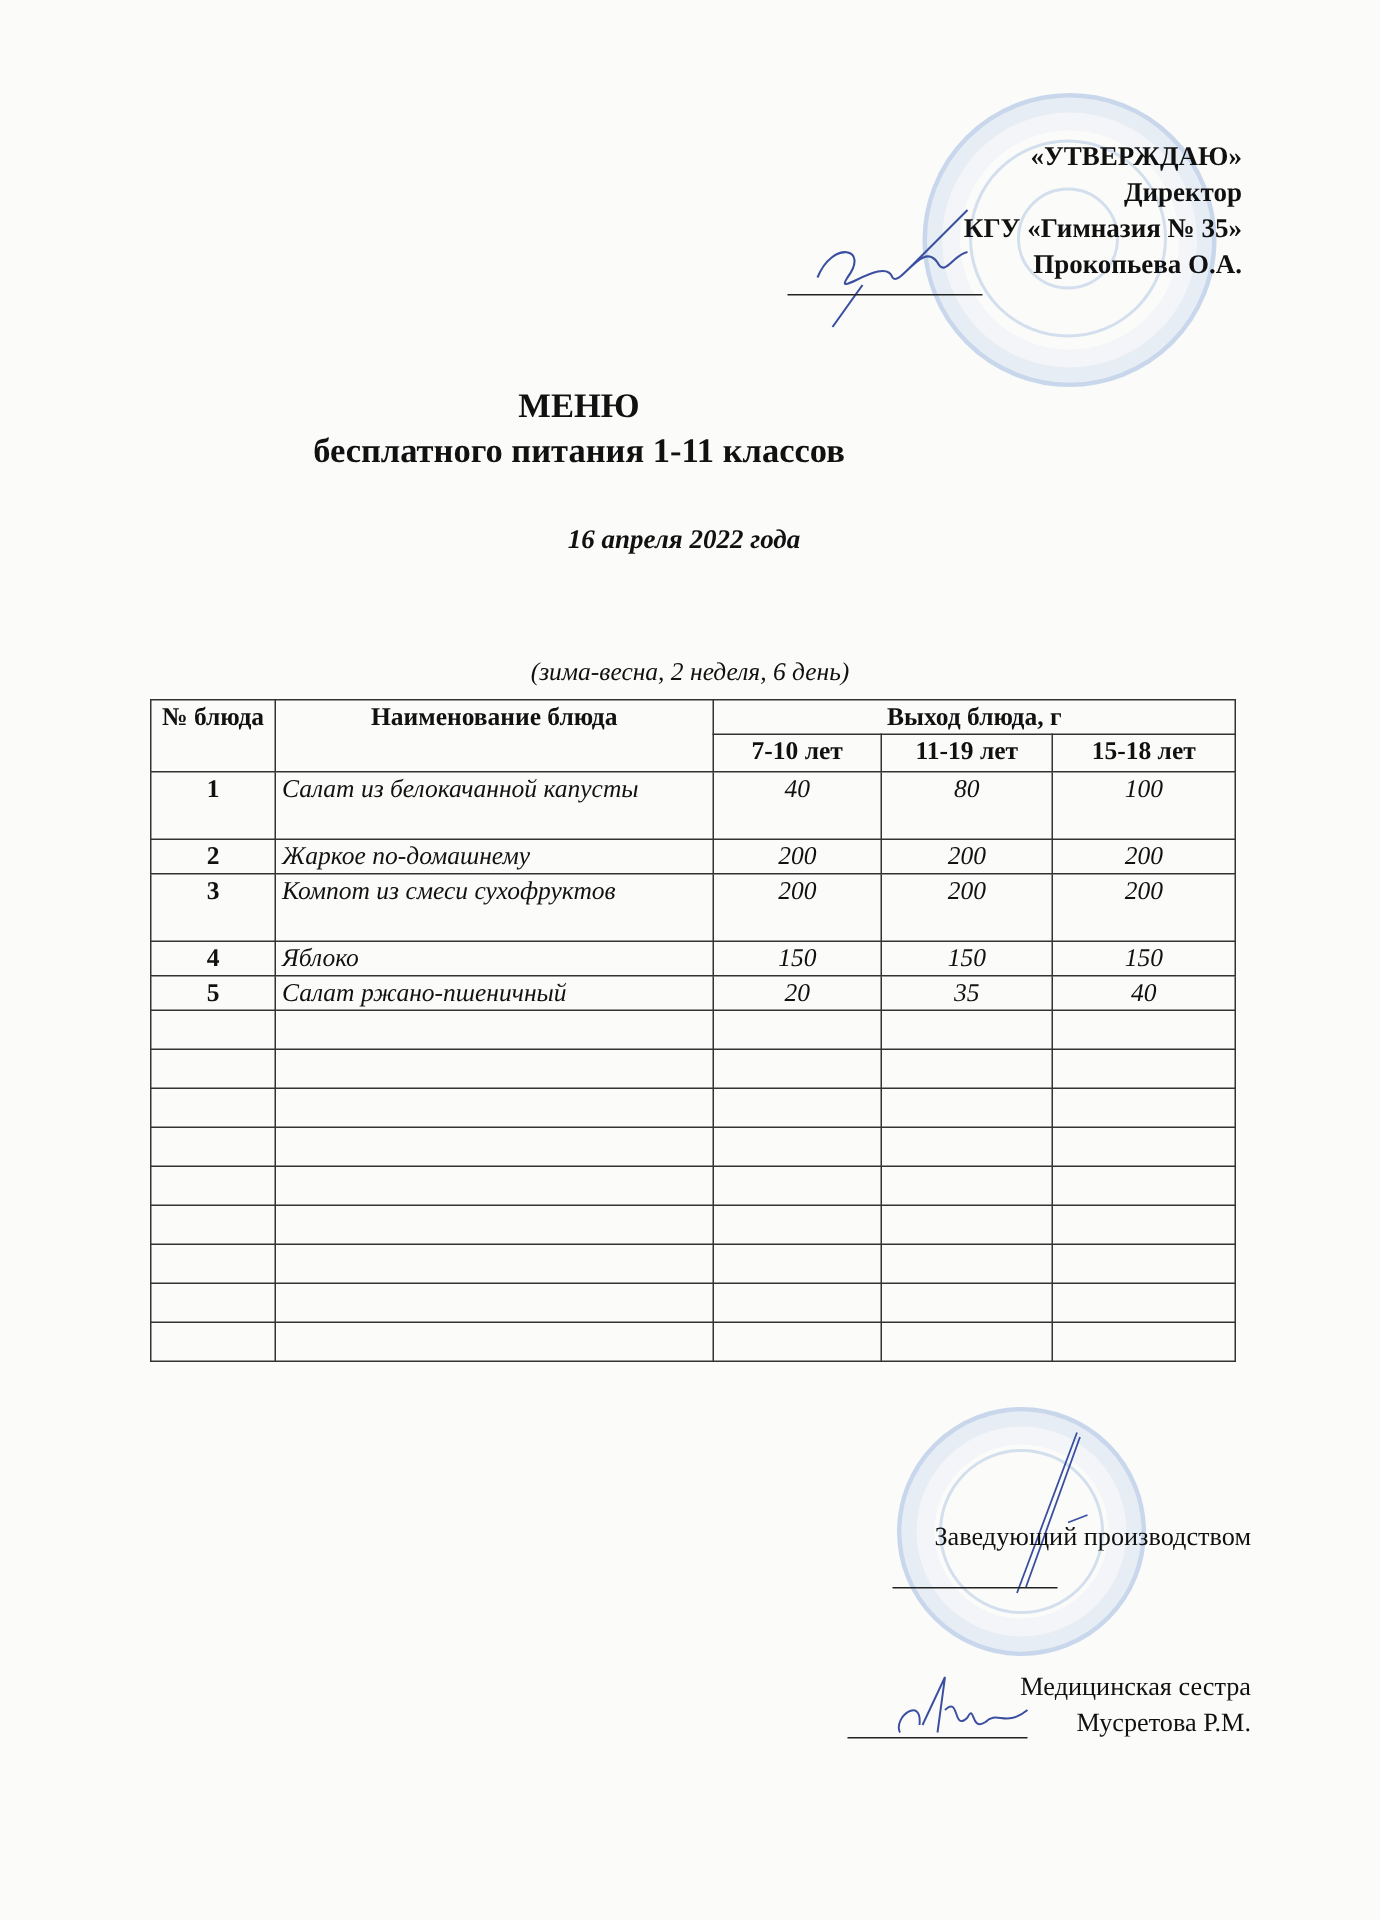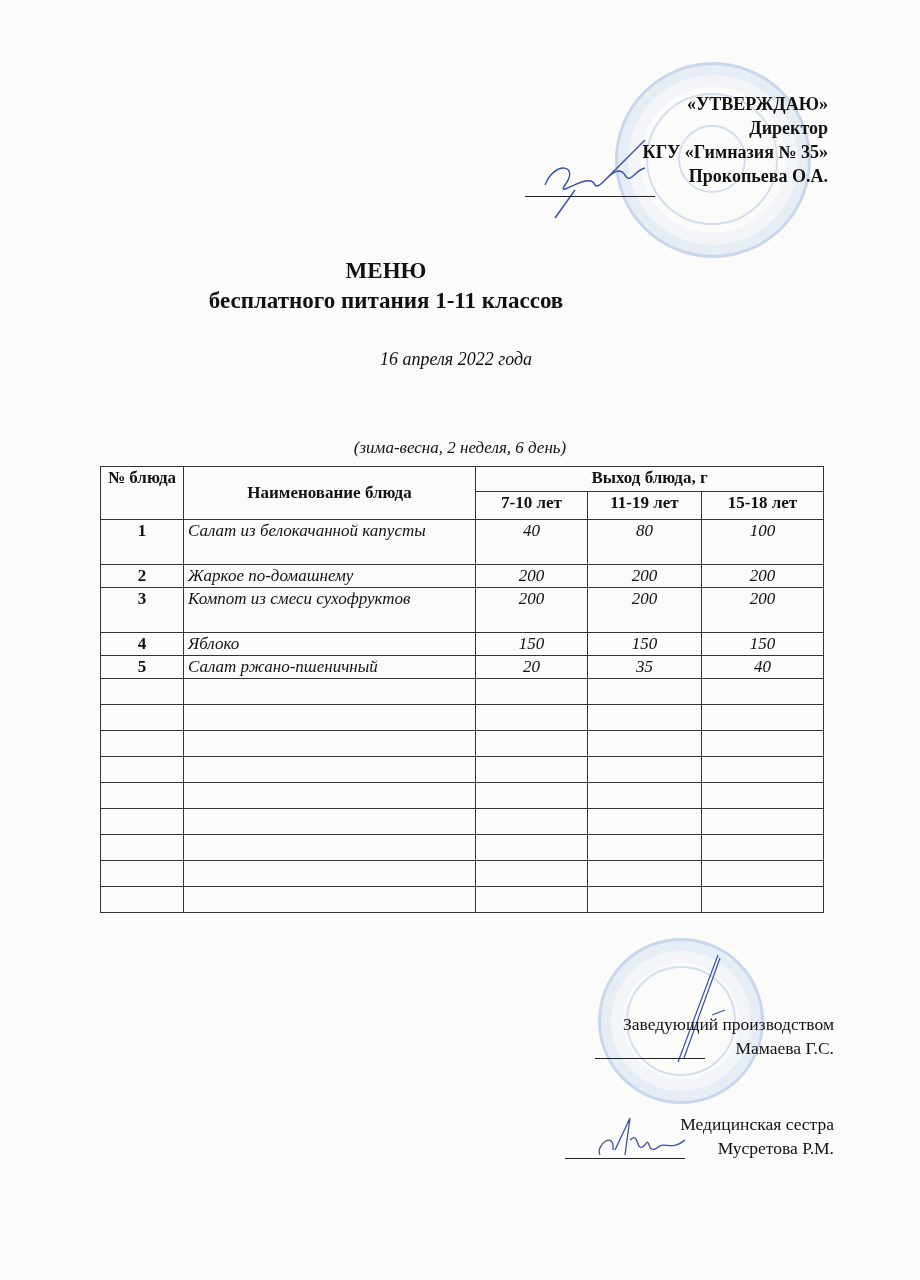"16 апреля 2022 года" .date { font-weight: normal -> bold }
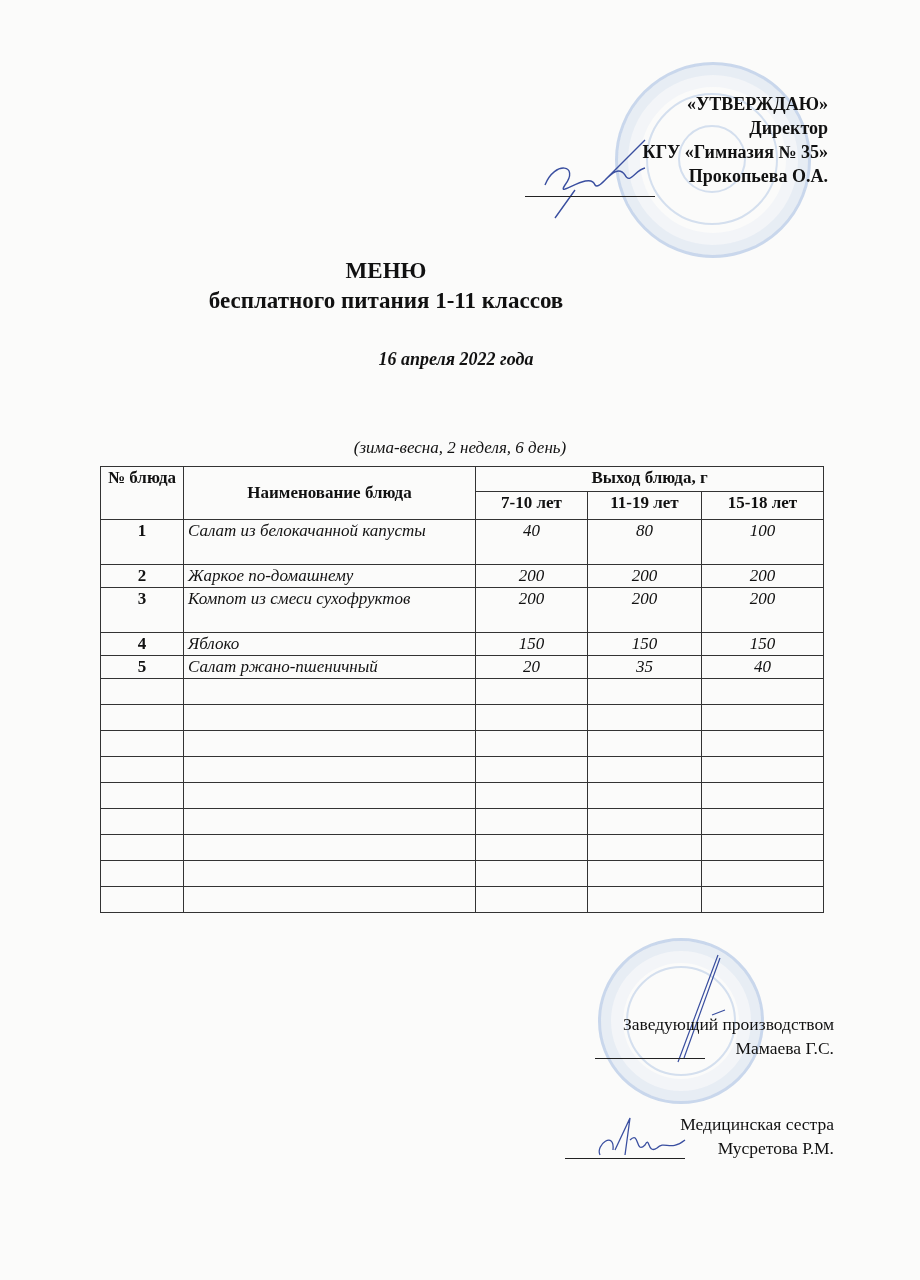"Наименование блюда" th { padding: 15px 60px -> 0 60px }
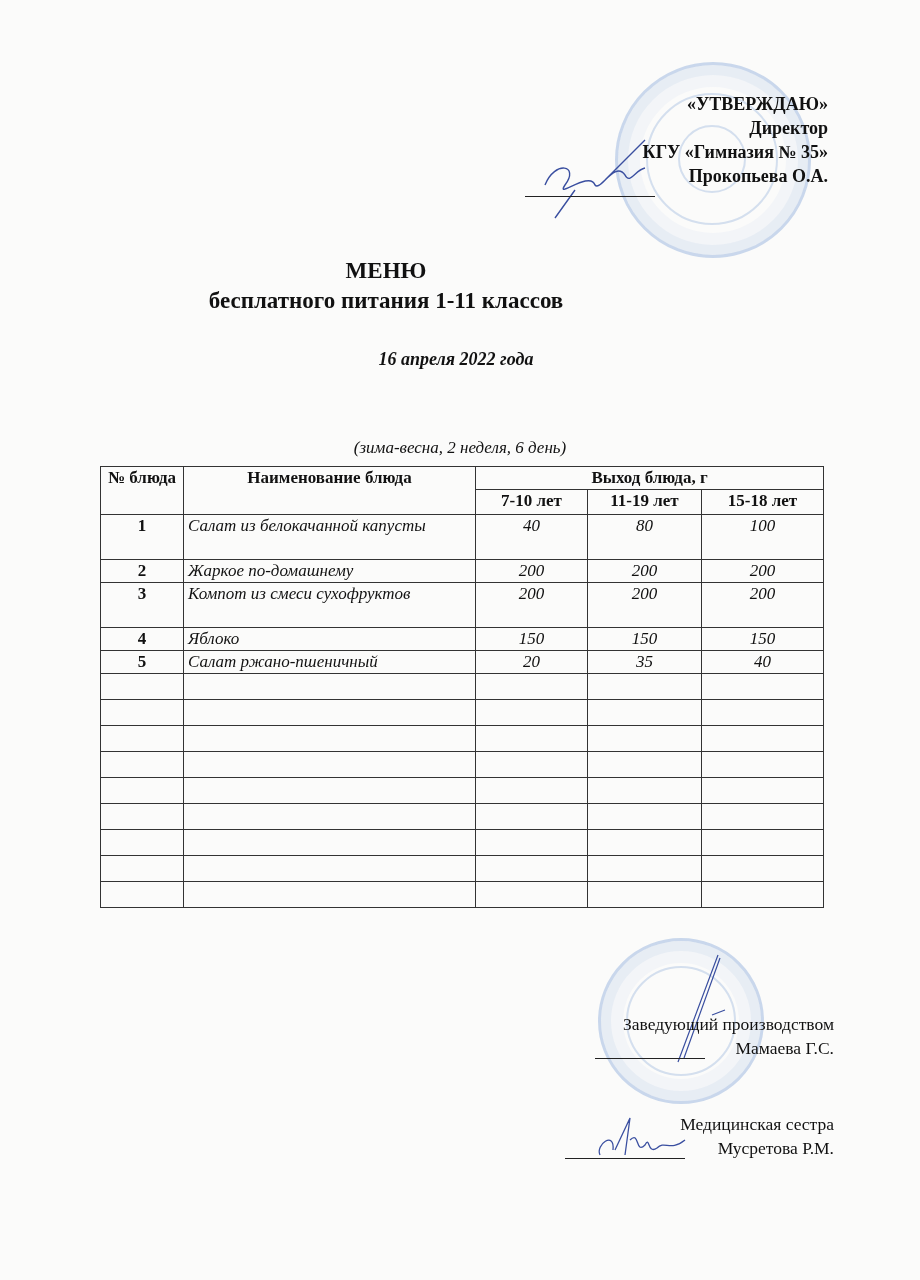"Мамаева Г.С." div { html: <div>Мамаева Г.С.</div> -> none }
